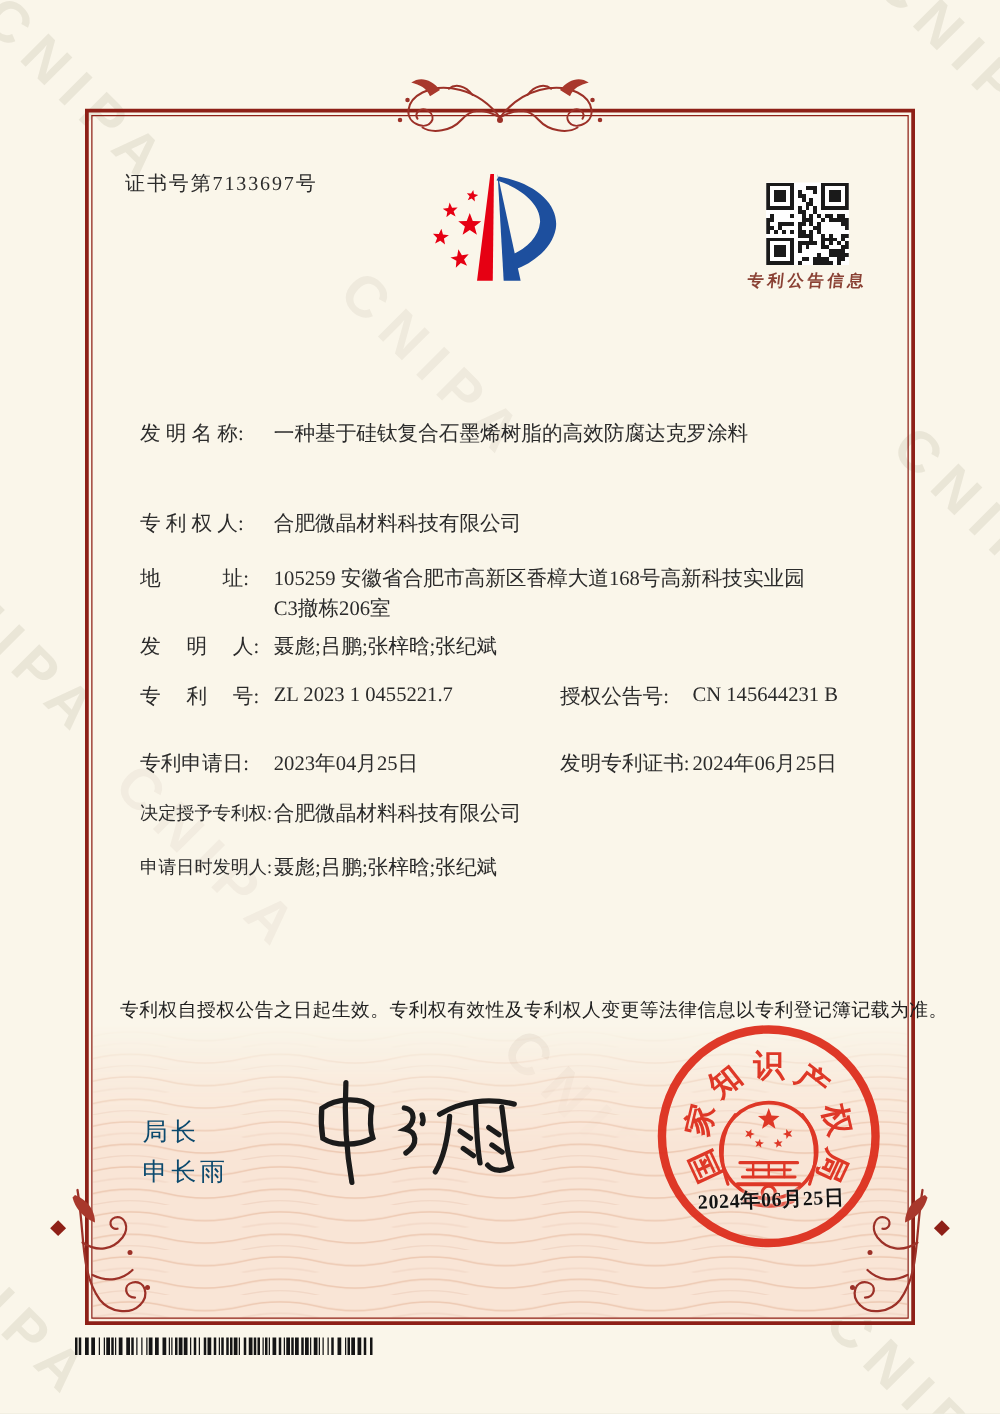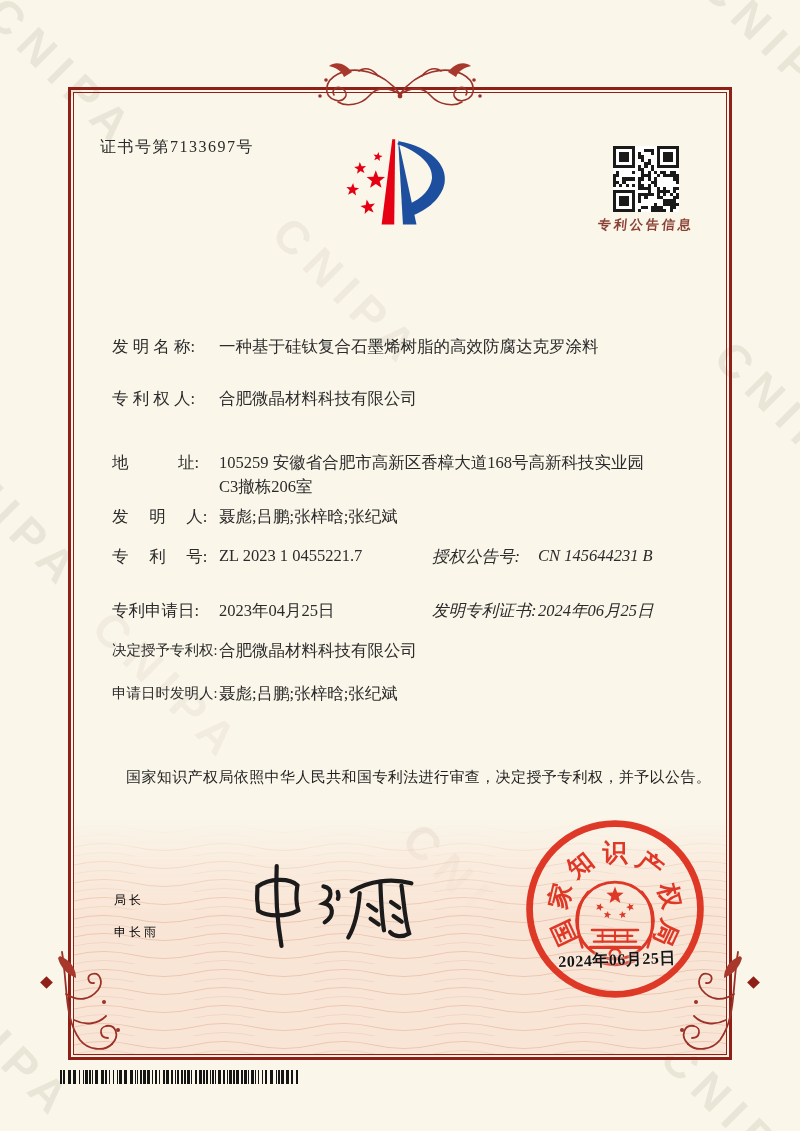"专 利 权 人:" div.frow { top: 388px -> 408px }
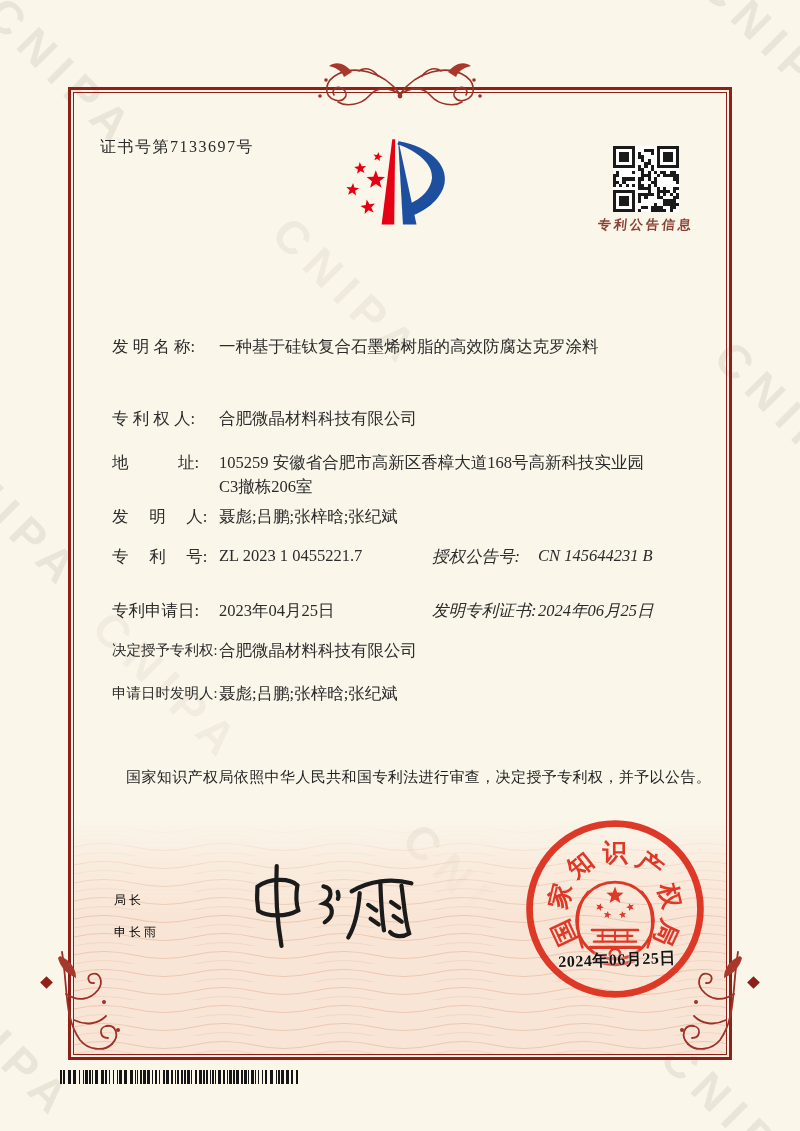"授权公告号:" .frow.rcol { font-style: italic -> none; left: 432px -> 448px }
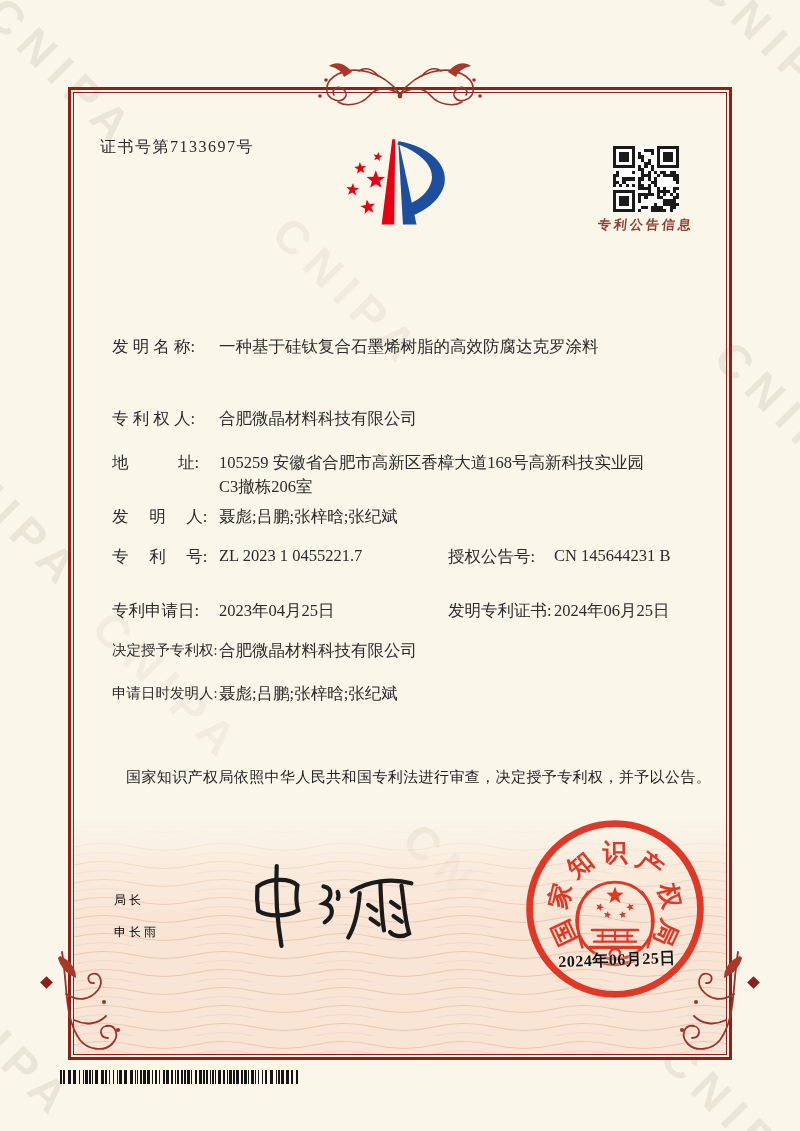"国家知识产权局依照中华人民共和国专利法进行审查，决定授予专利权，并予以公告。" div.decl { html: <div>国家知识产权局依照中华人民共和国专利法进行审查，决定授予专利权，并予以公告。</div> -> none }
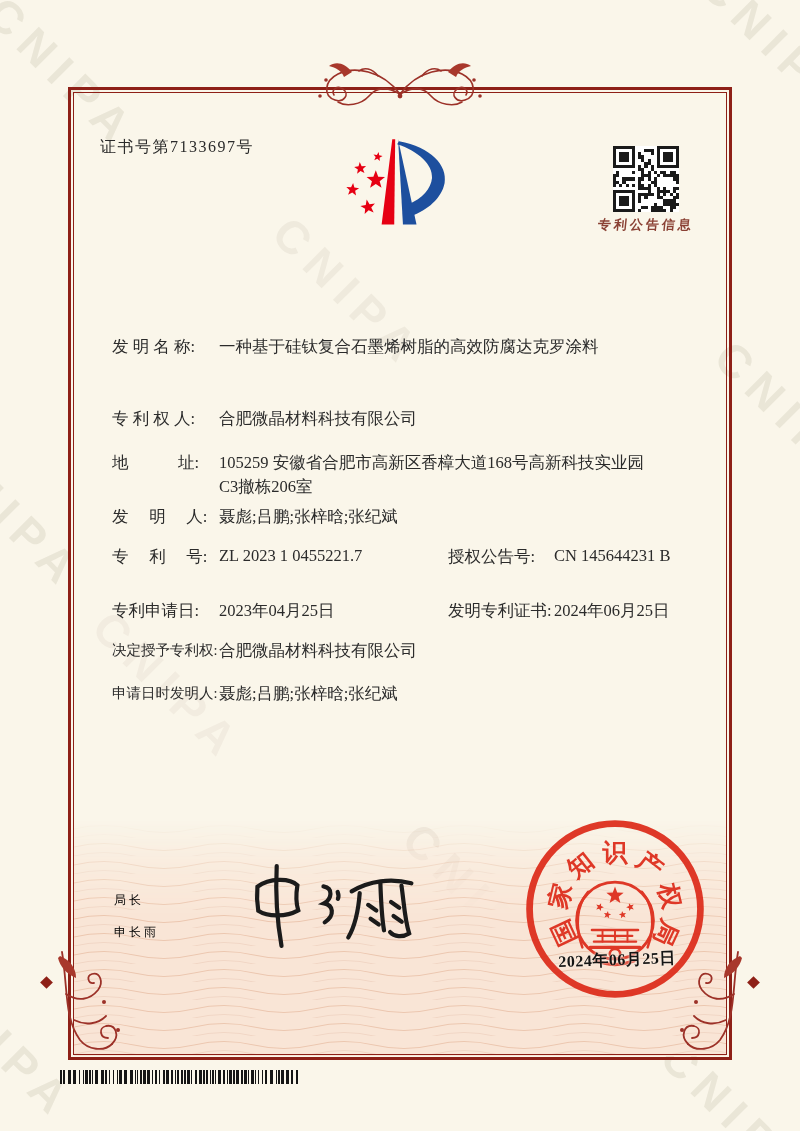"专利权自授权公告之日起生效。专利权有效性及专利权人变更等法律信息以专利登记簿记载" div.decl { html: none -> <div>专利权自授权公告之日起生效。专利权有效性及专利权人变更等法律信息以专利登记簿记载为准。</div> }
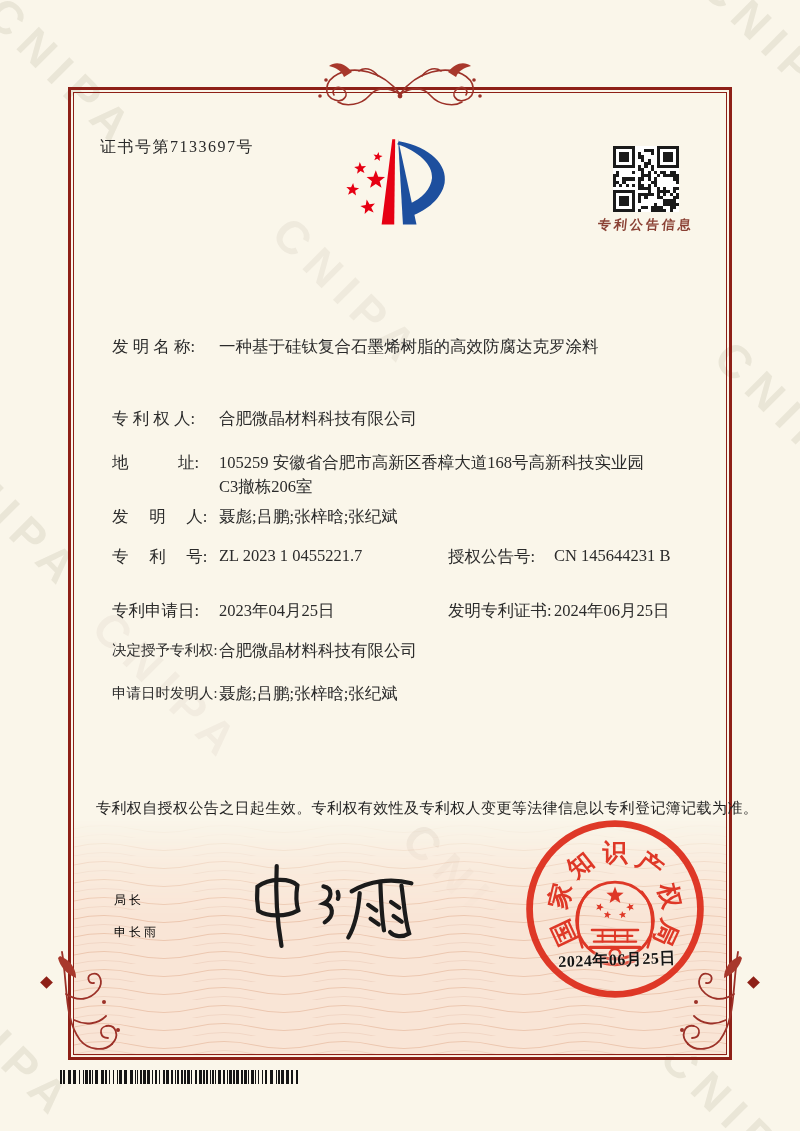"局长" .comm { color: #000000 -> #0c4a6e; font-size: 12px -> 20px }
